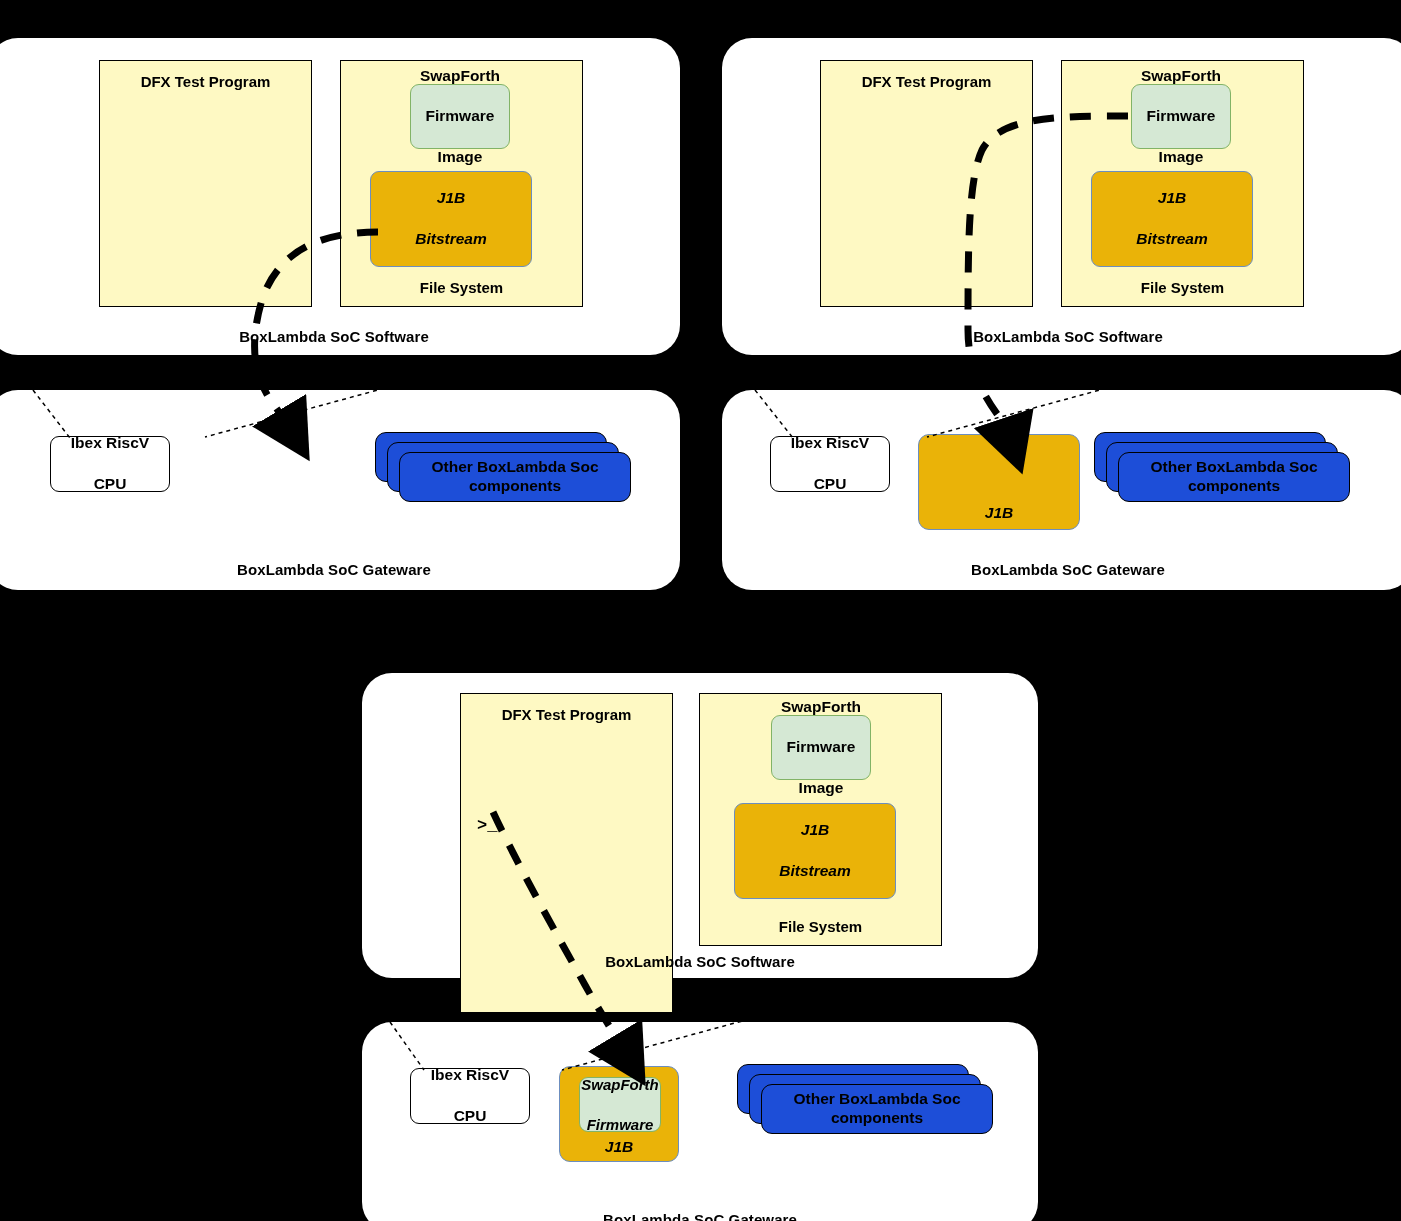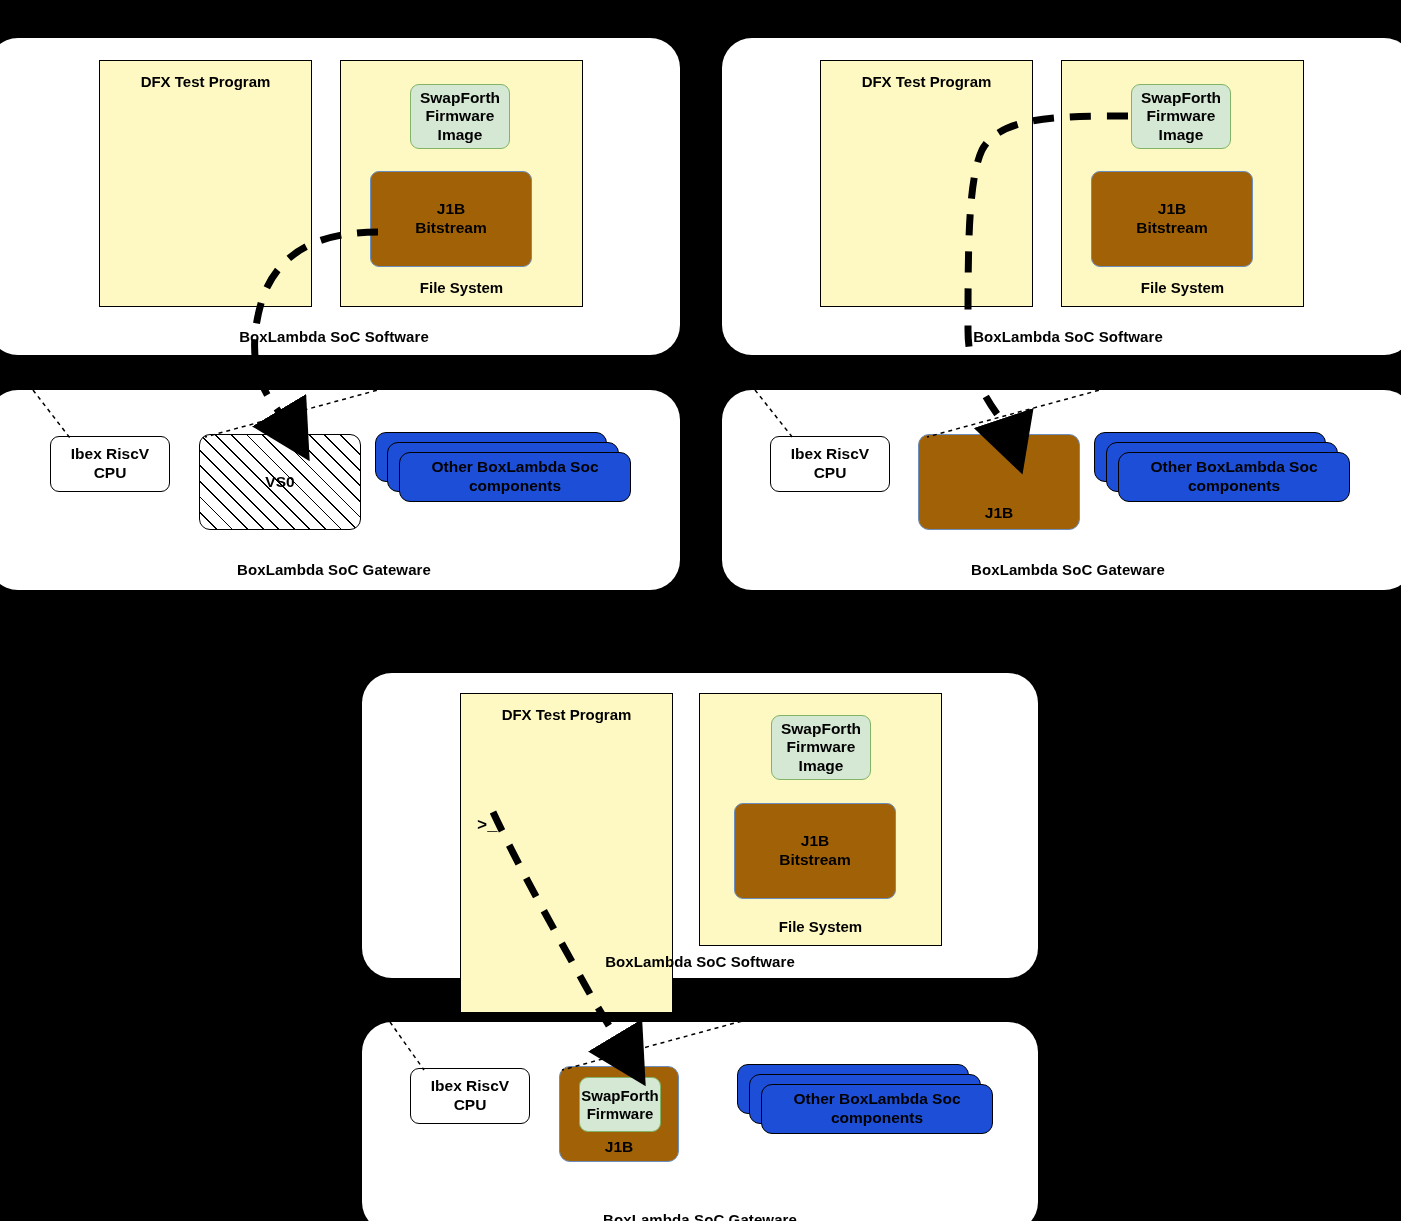"SwapForth" .chip { gap: none -> 22px }
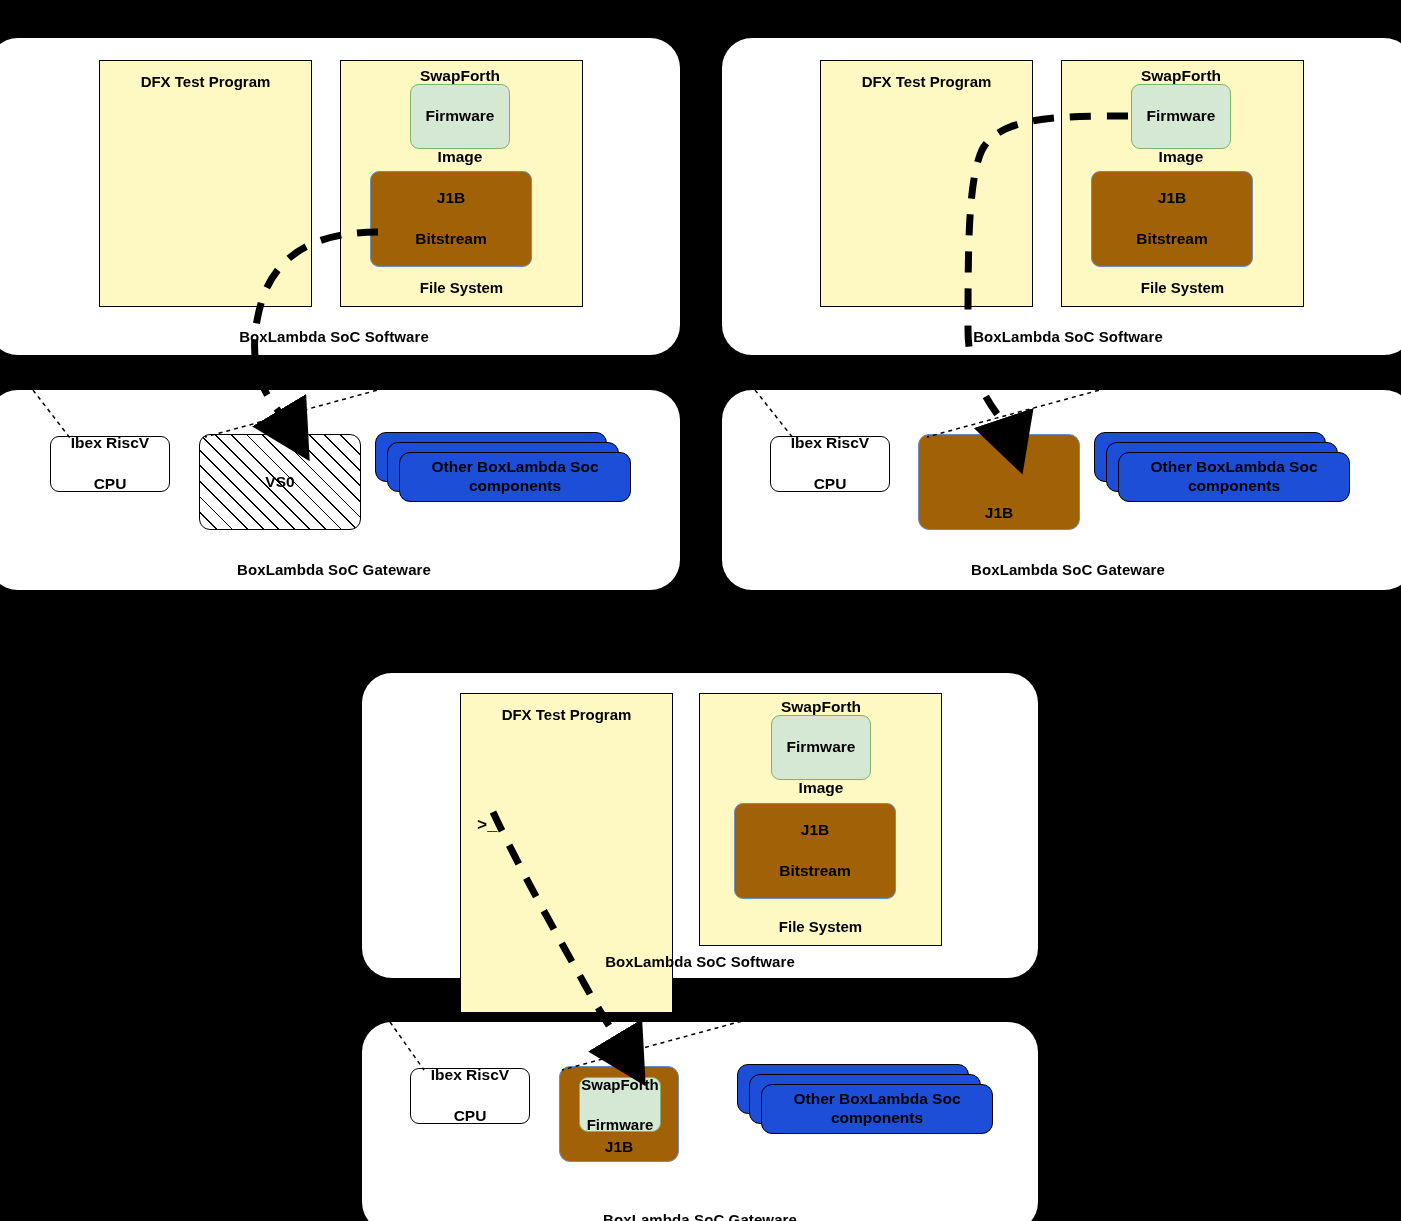"J1B" .chip.blue { background: #a16207 -> #eab308; font-style: none -> italic }
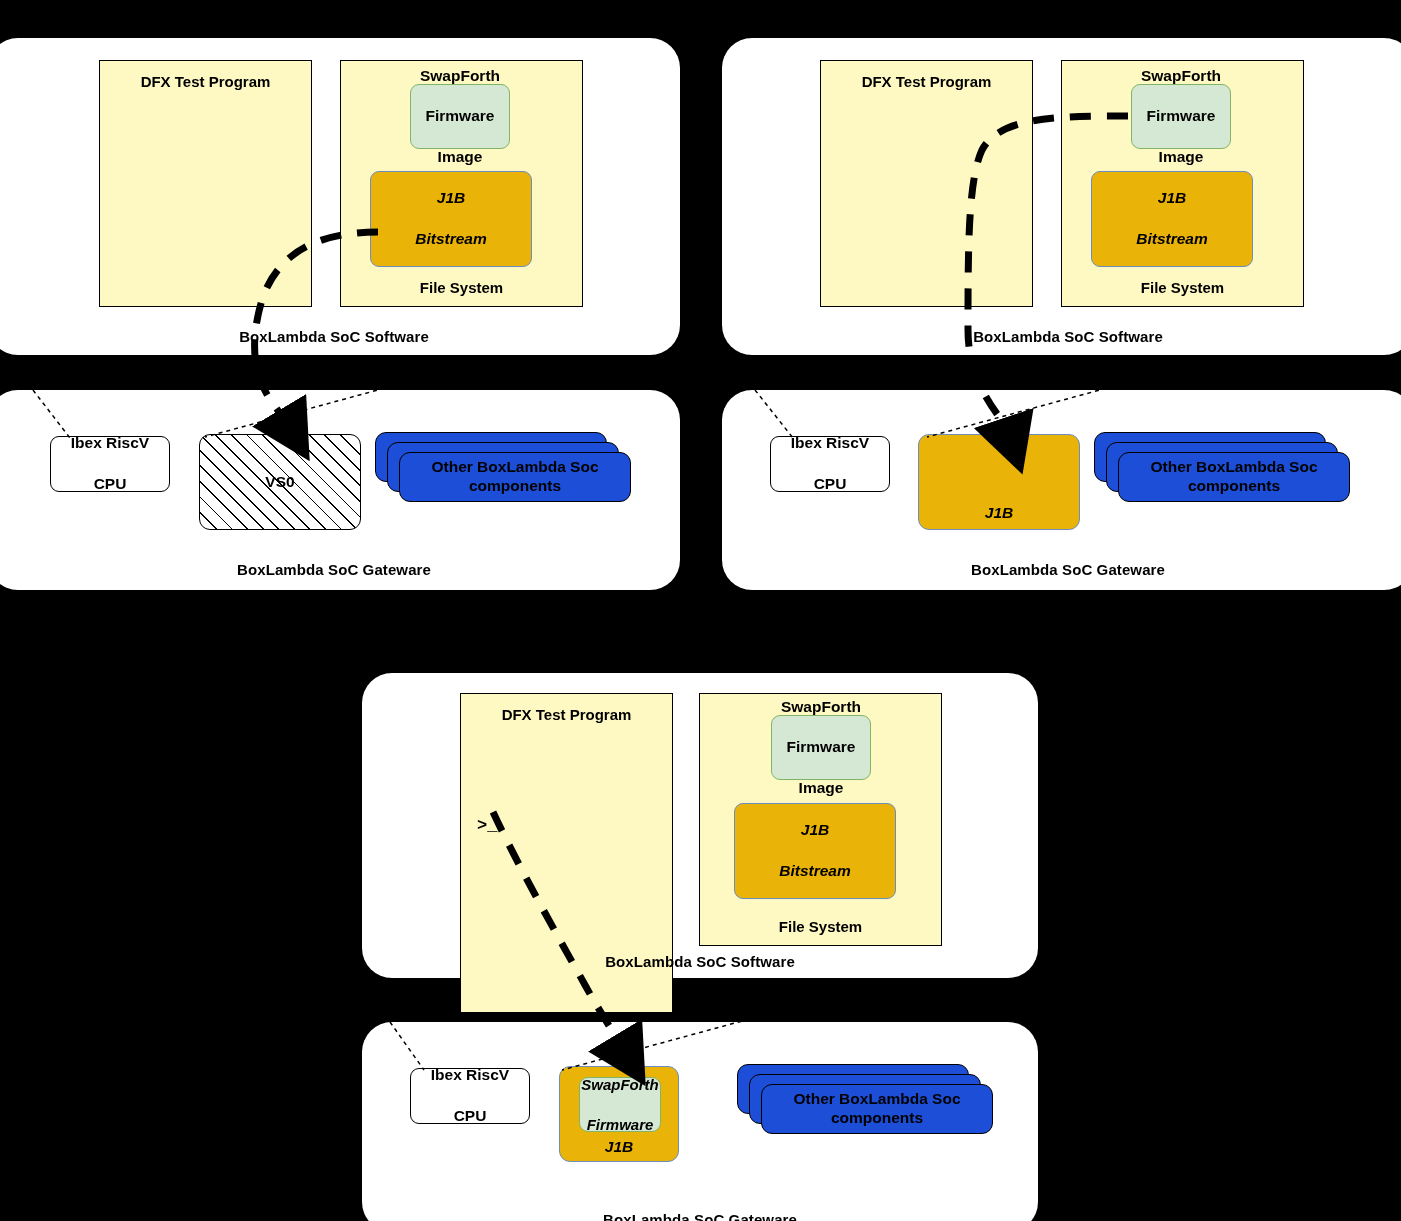"VS0" div.hatch { html: <div> <span>VS0</span> </div> -> none }
